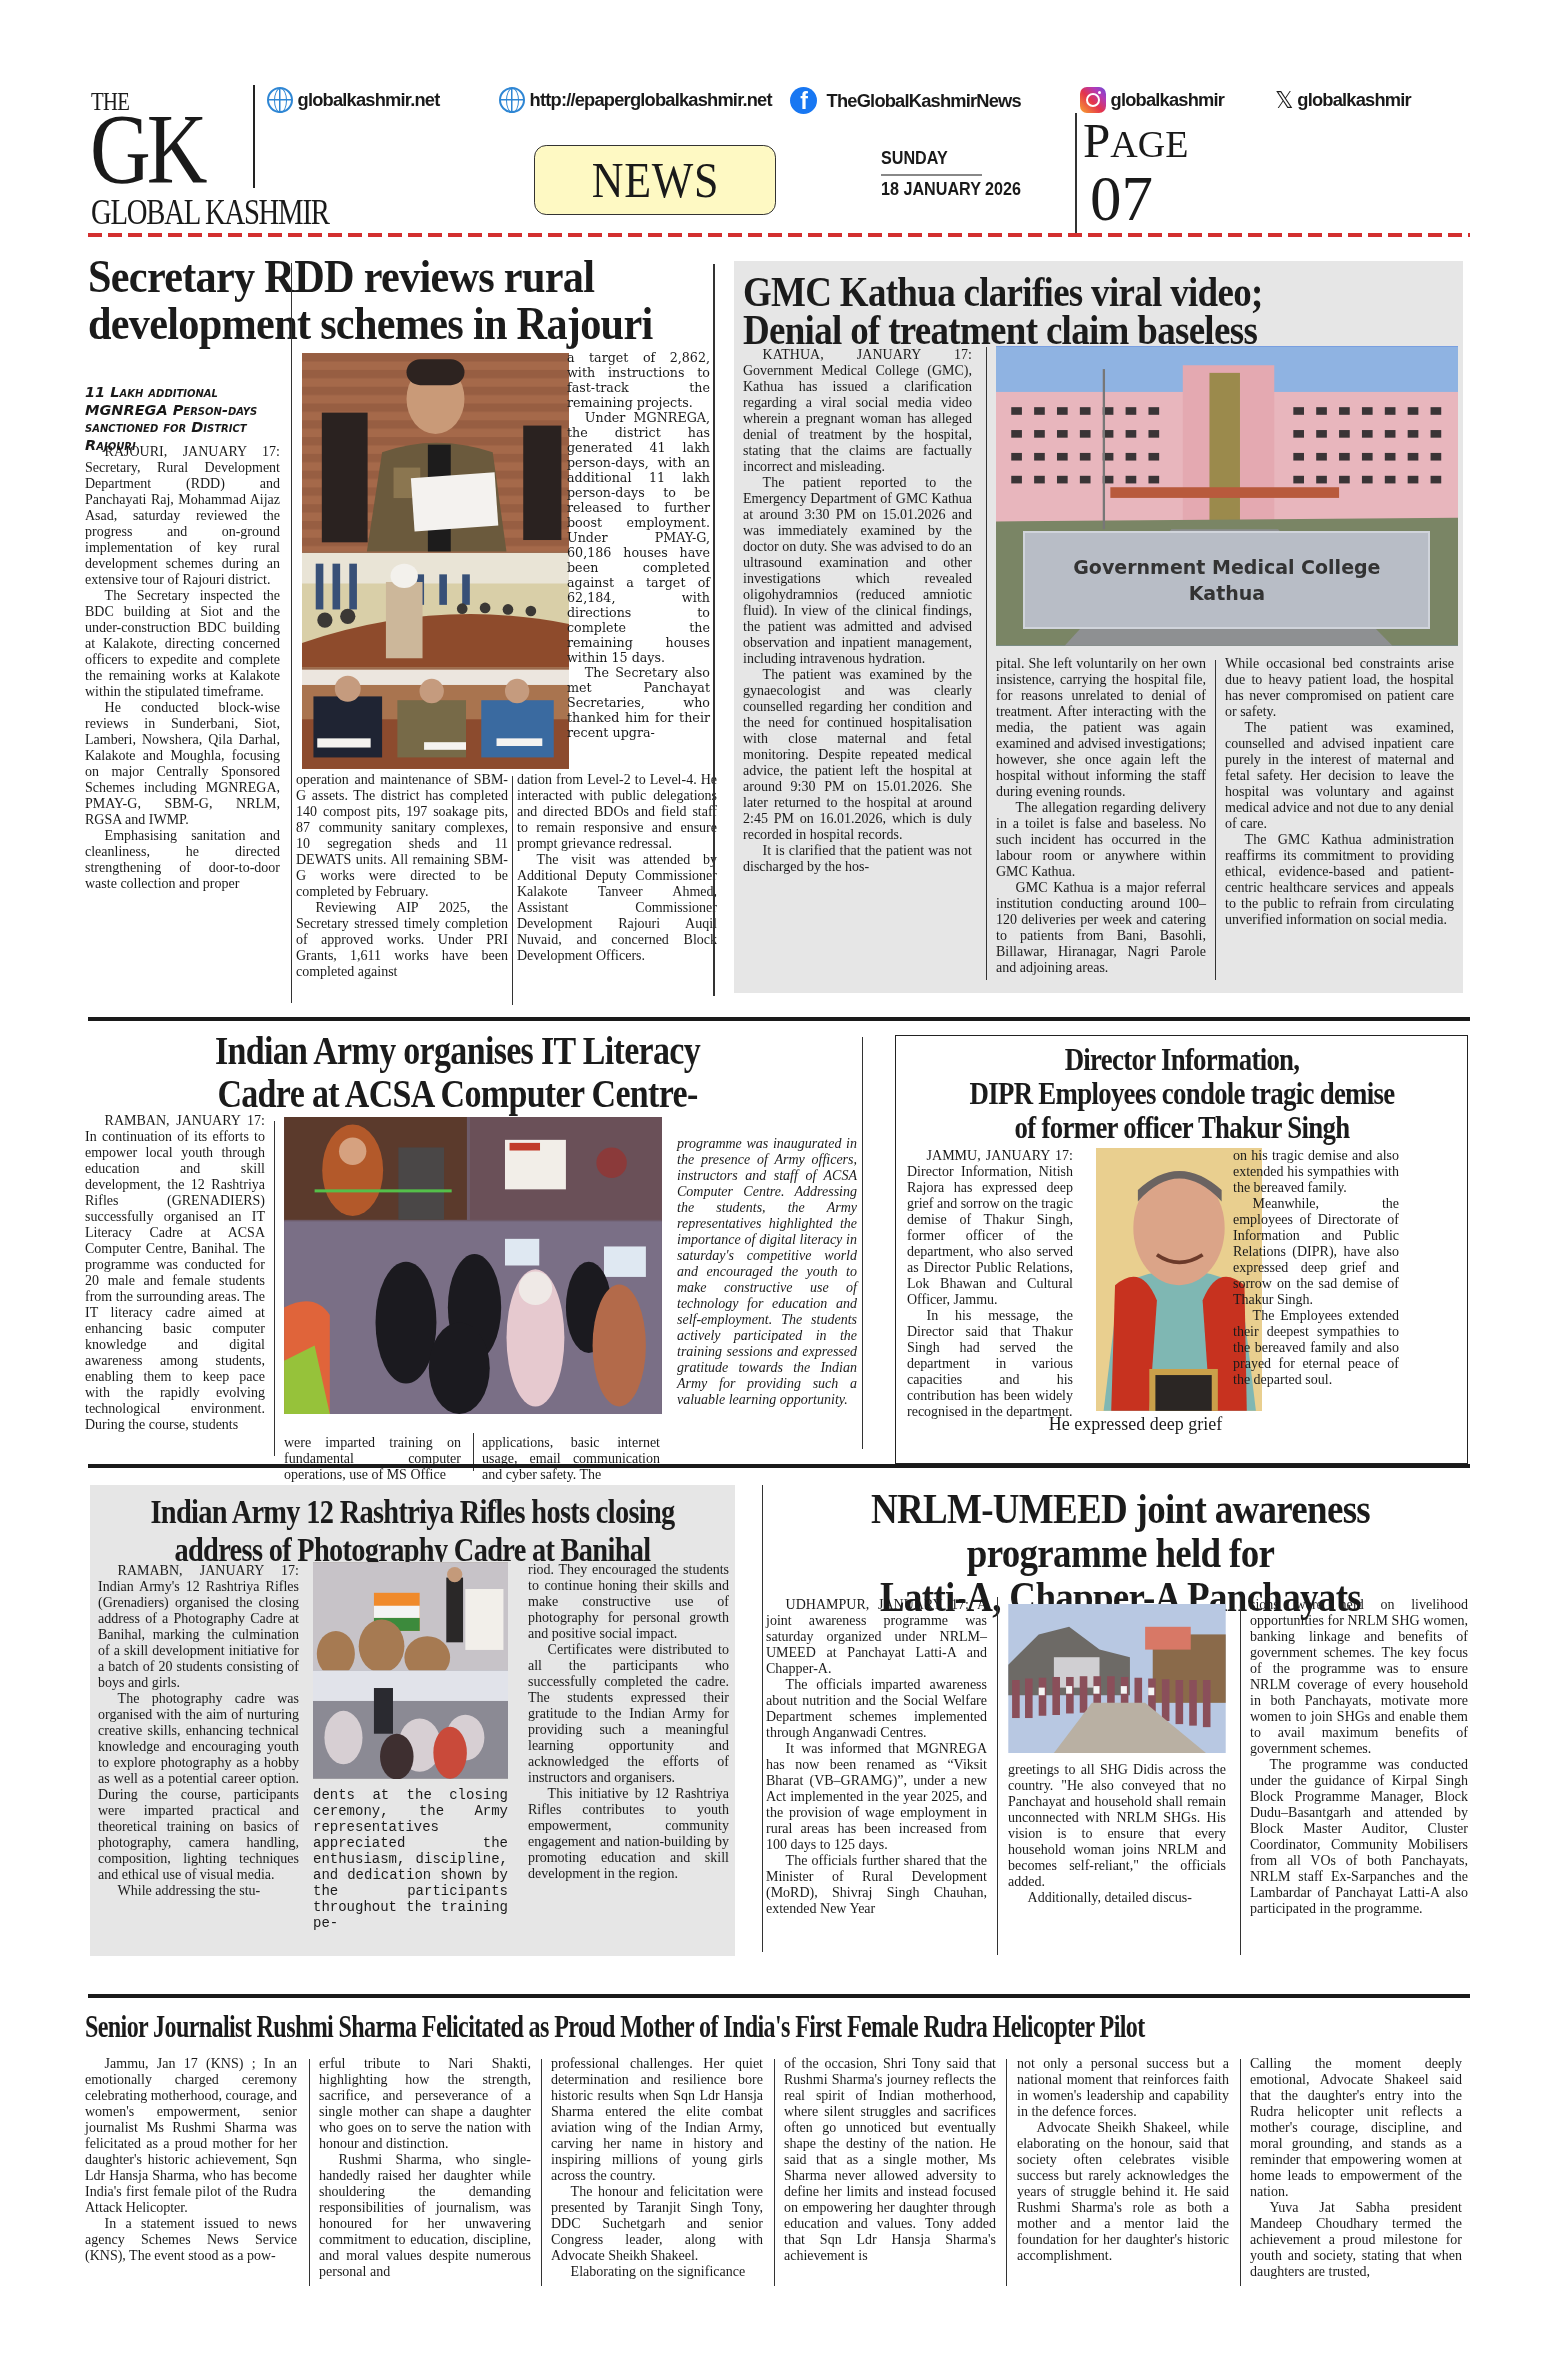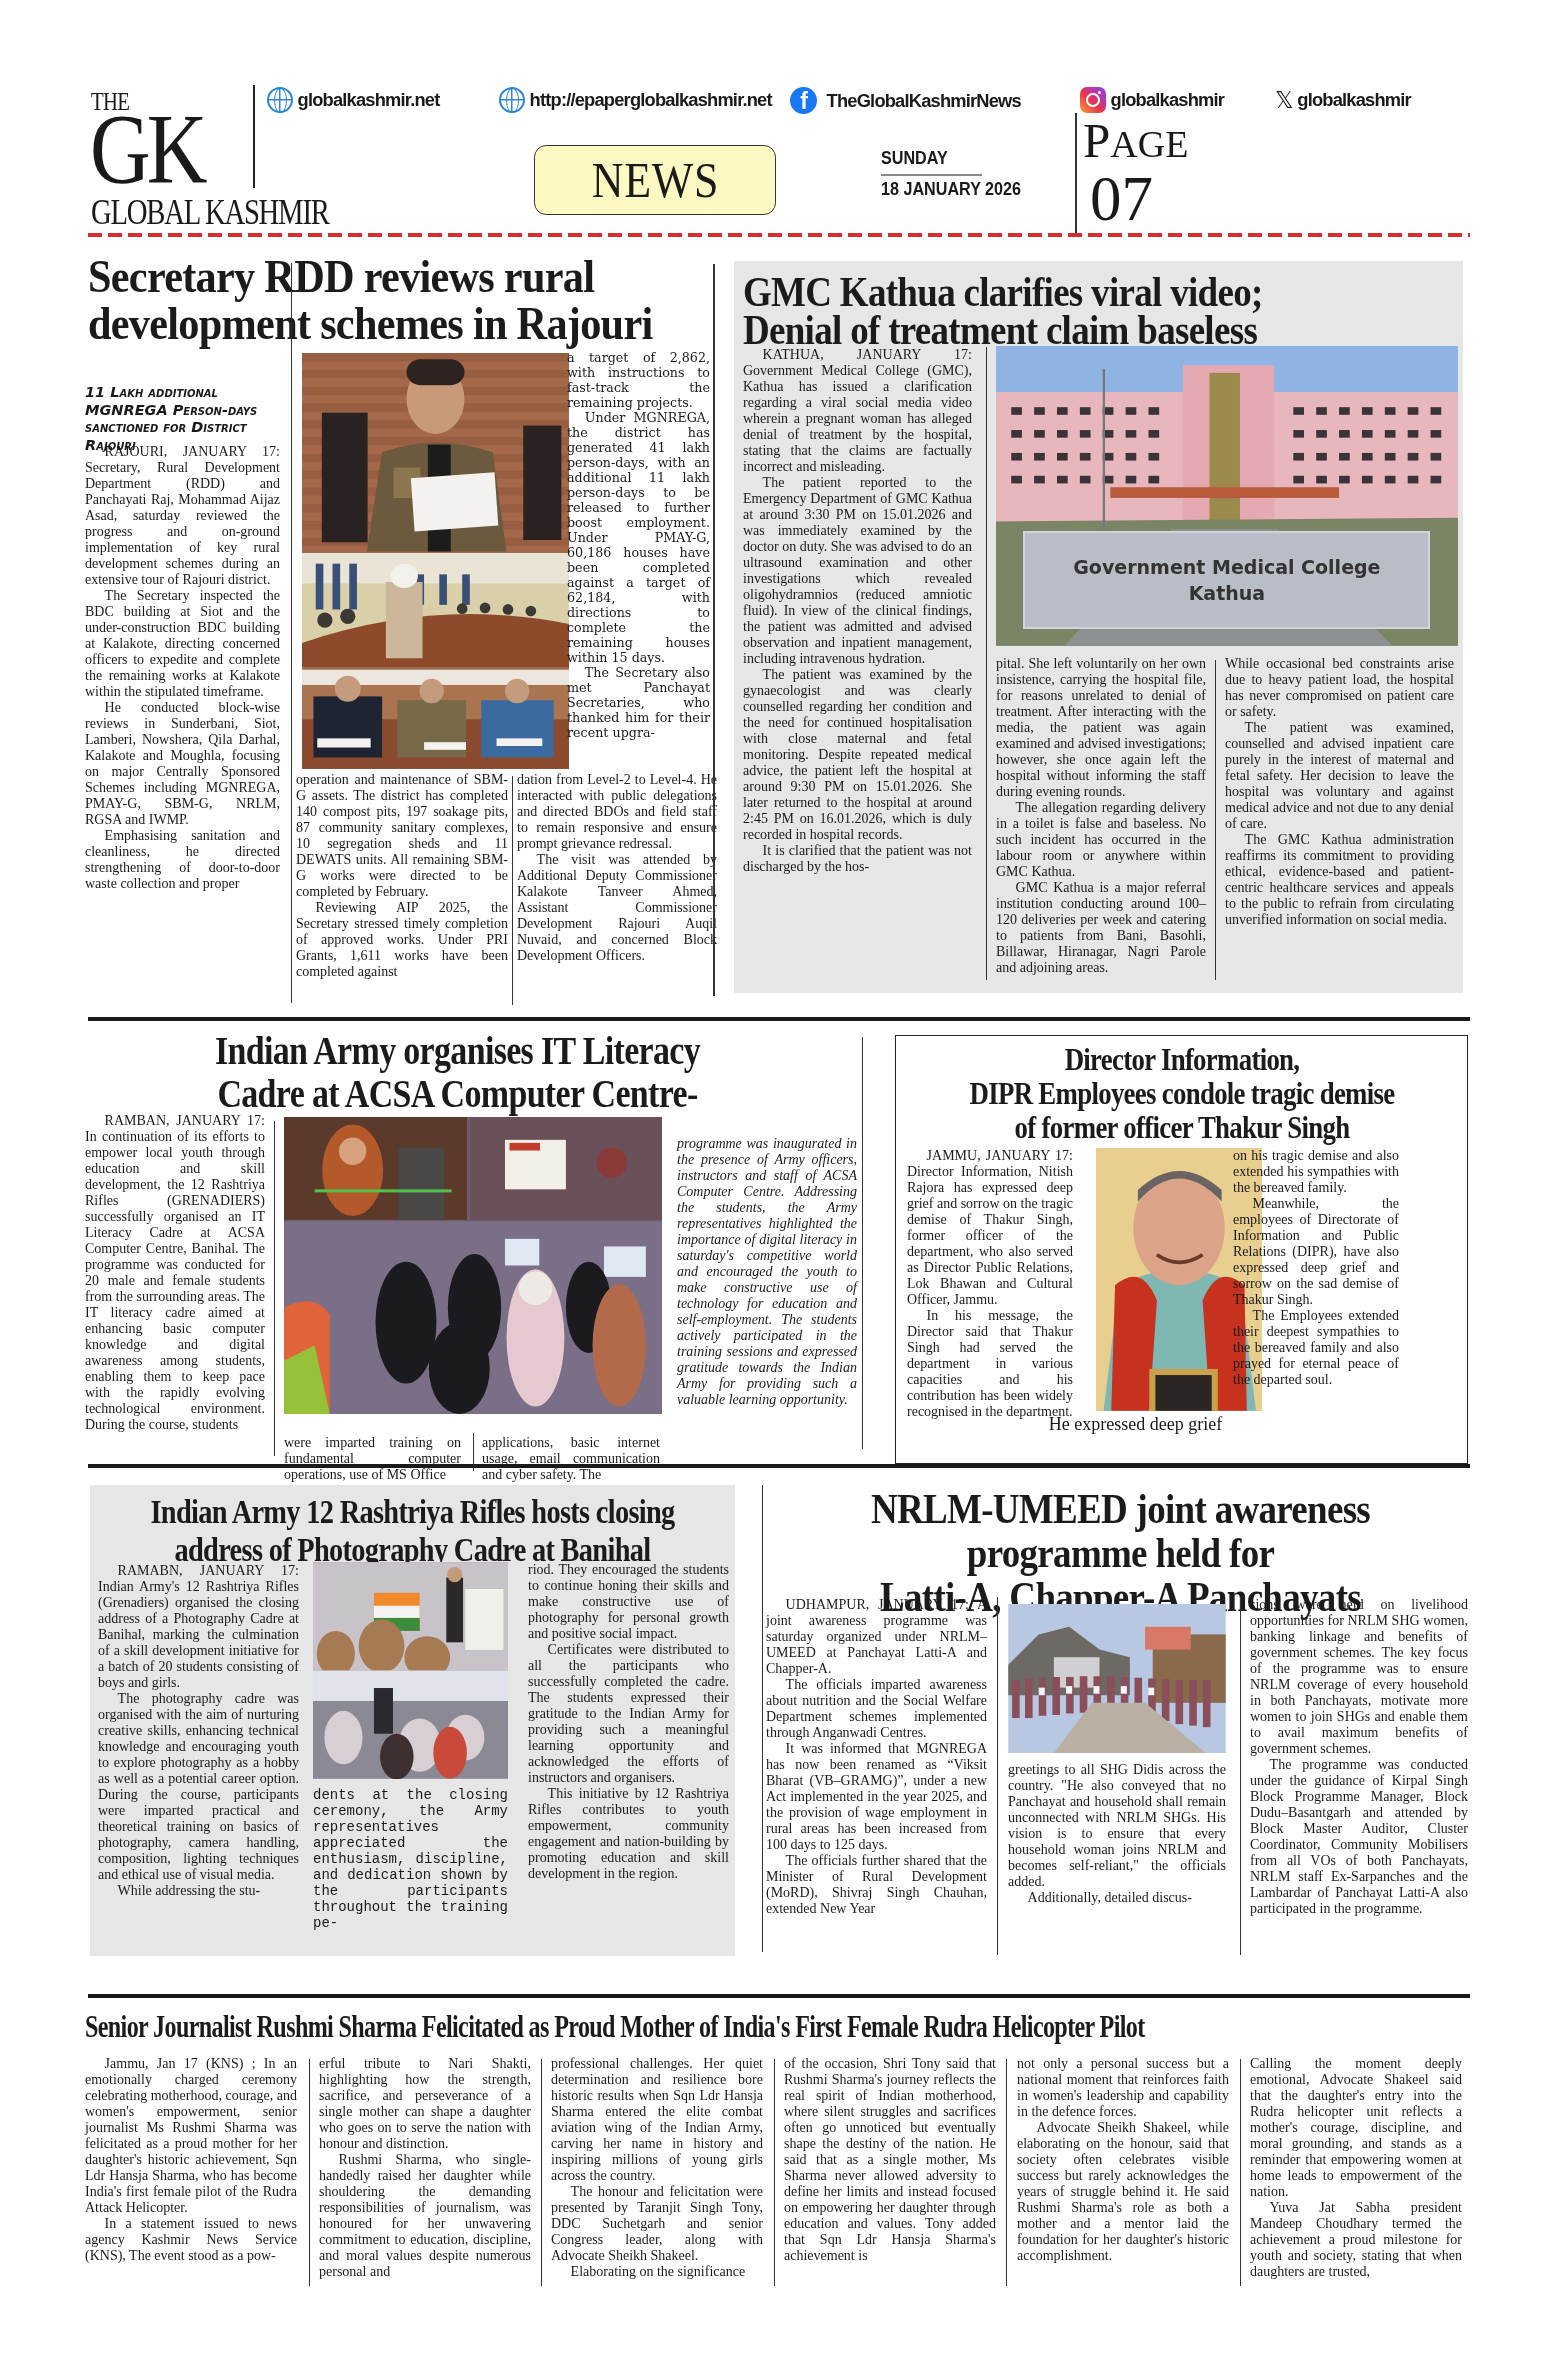"Government Medical College" .a2-photo { background: #a3a3a3 -> #1d4ed8 }
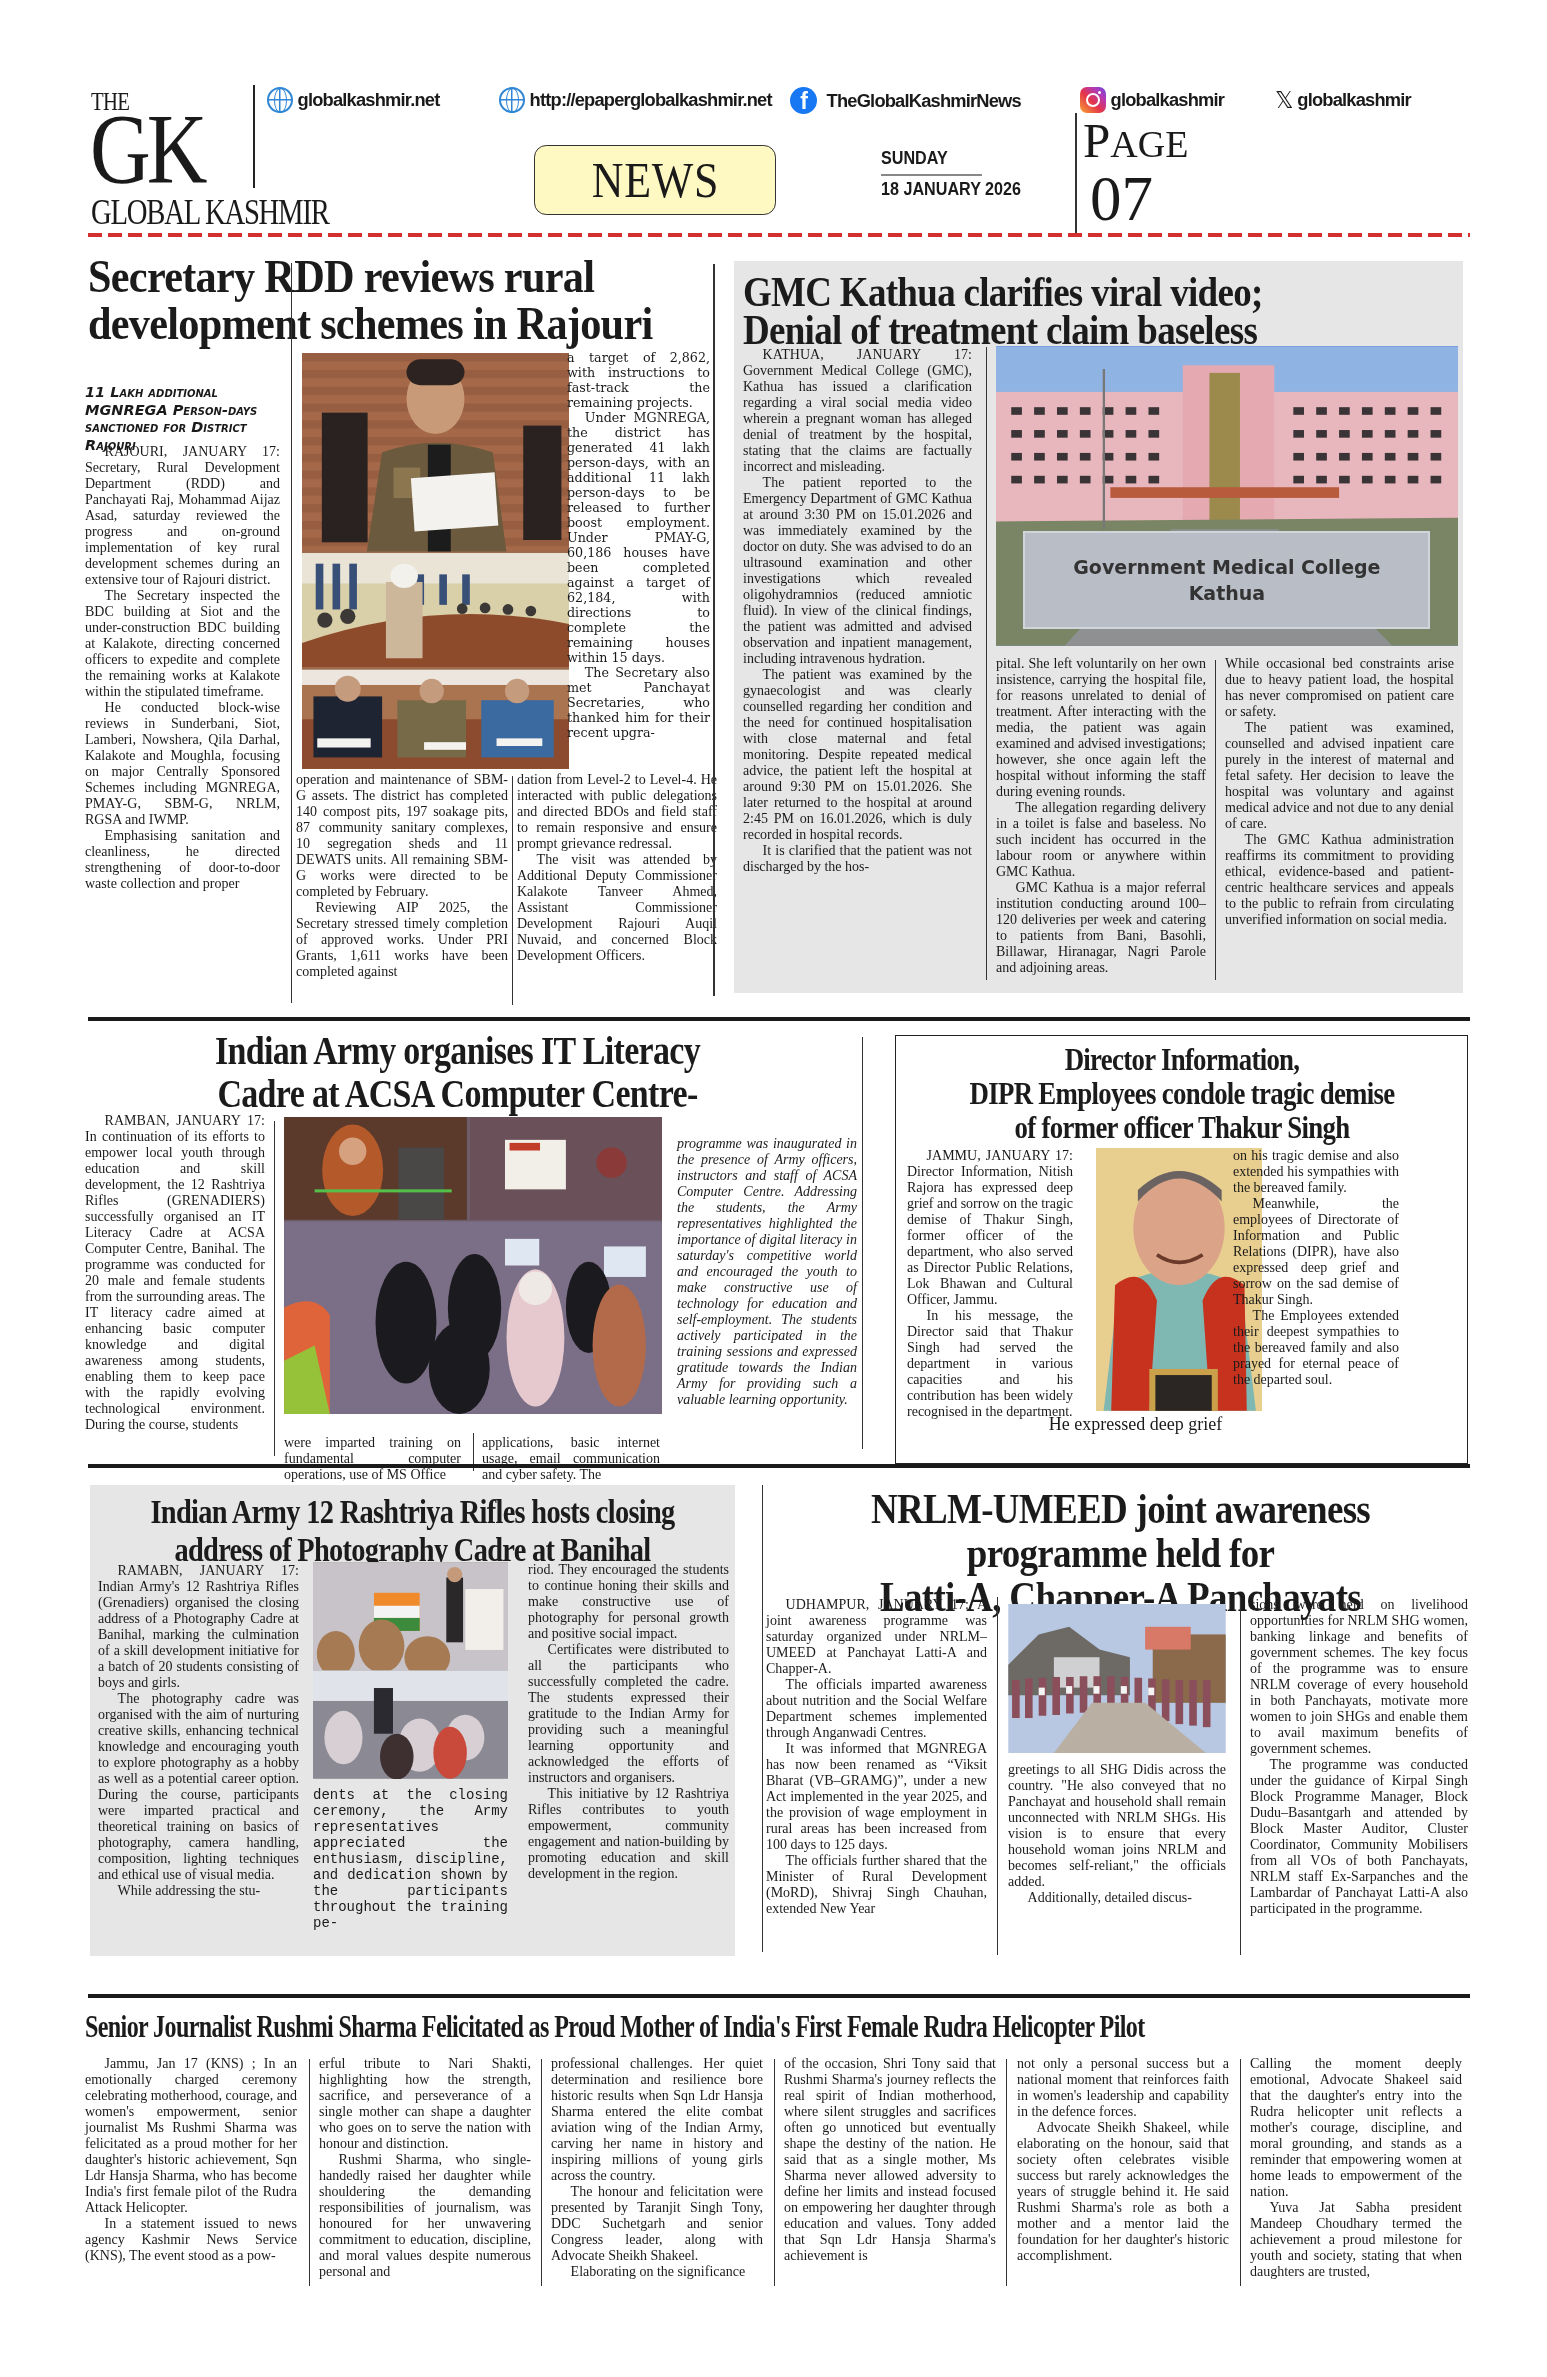"In a statement issued to" p { text: Kashmir -> Schemes }
